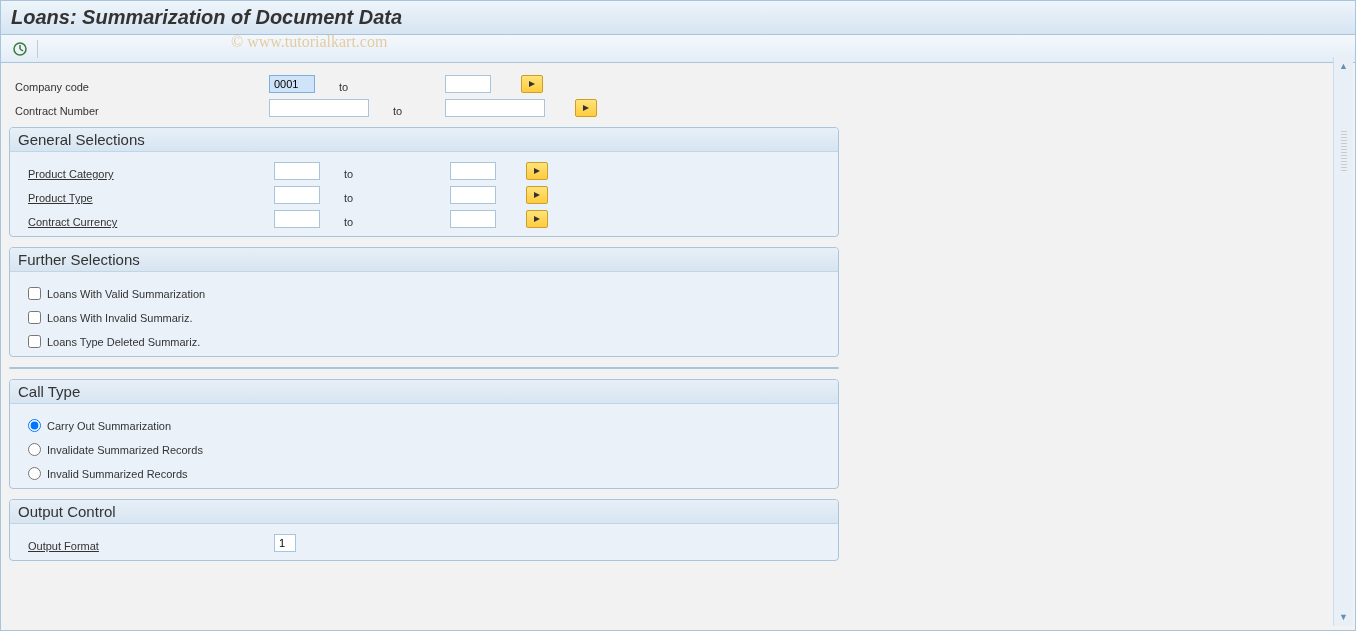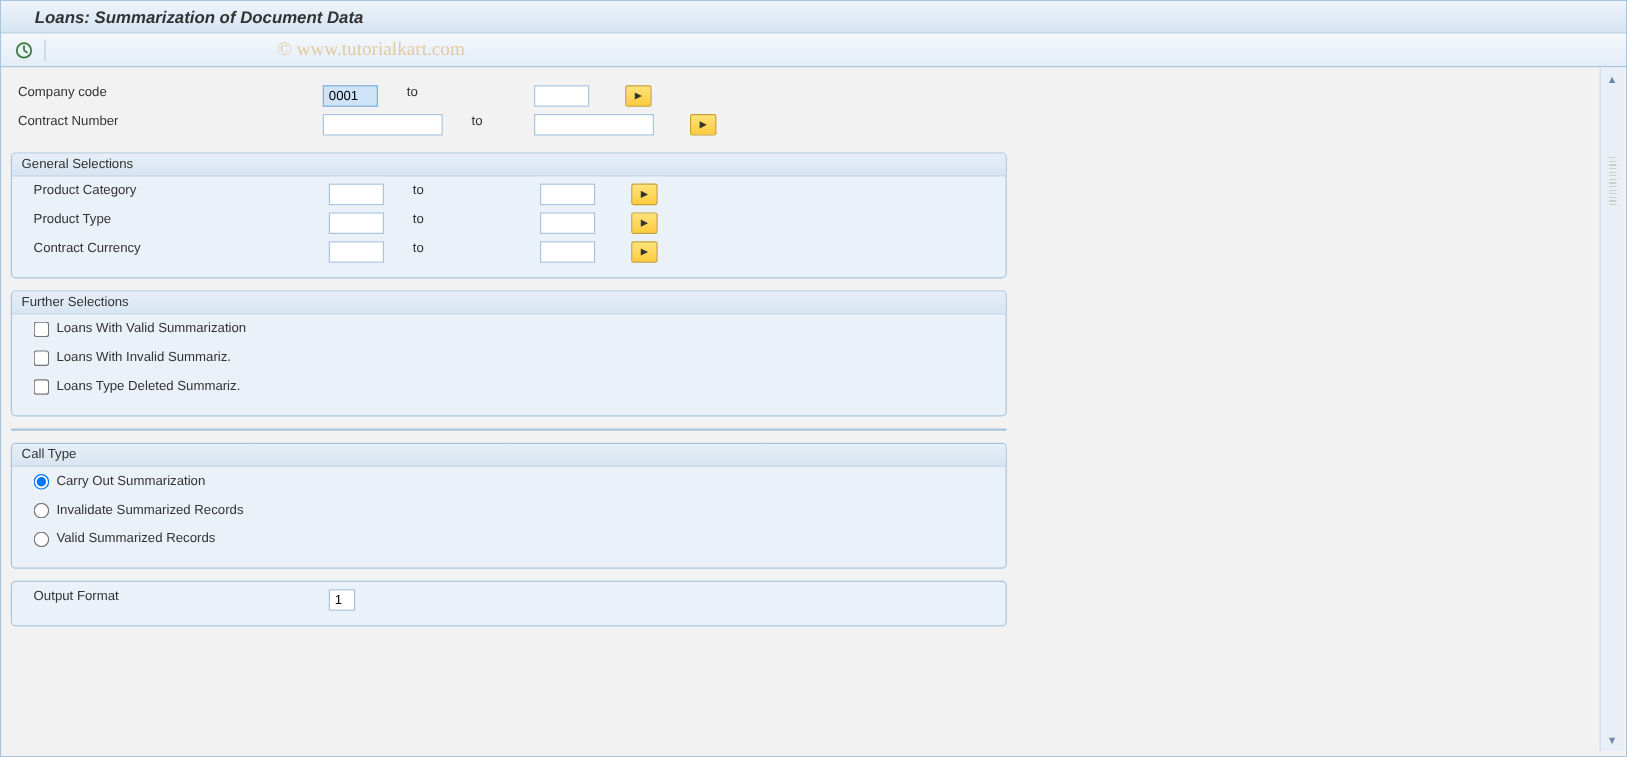"Loans: Summarization of Document Data" .titlebar { font-size: 14px -> 20px; padding: 5px 28px -> 5px 10px }
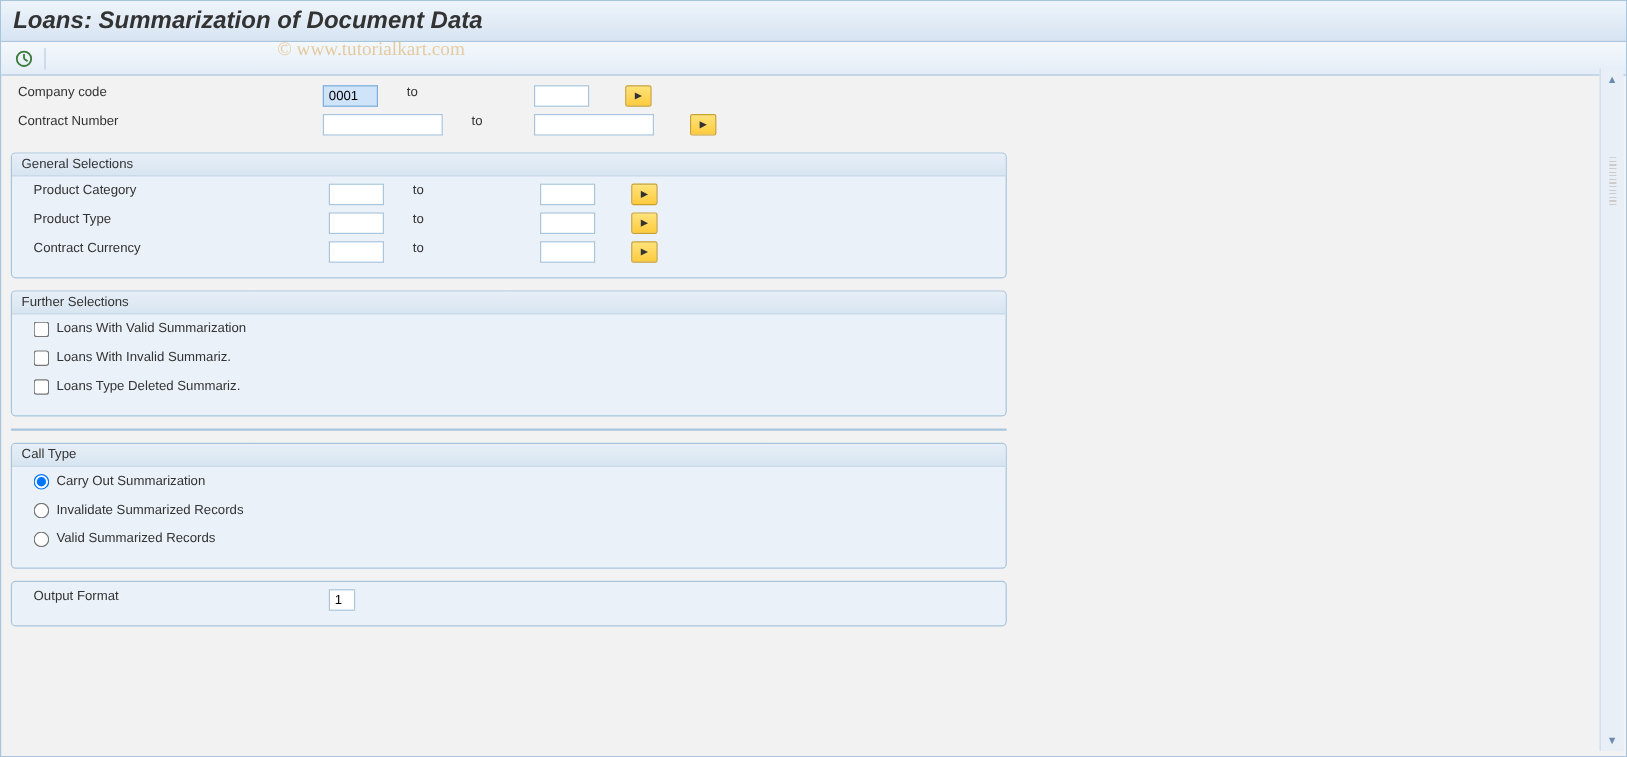"Company code" .row { align-items: flex-start -> flex-end }
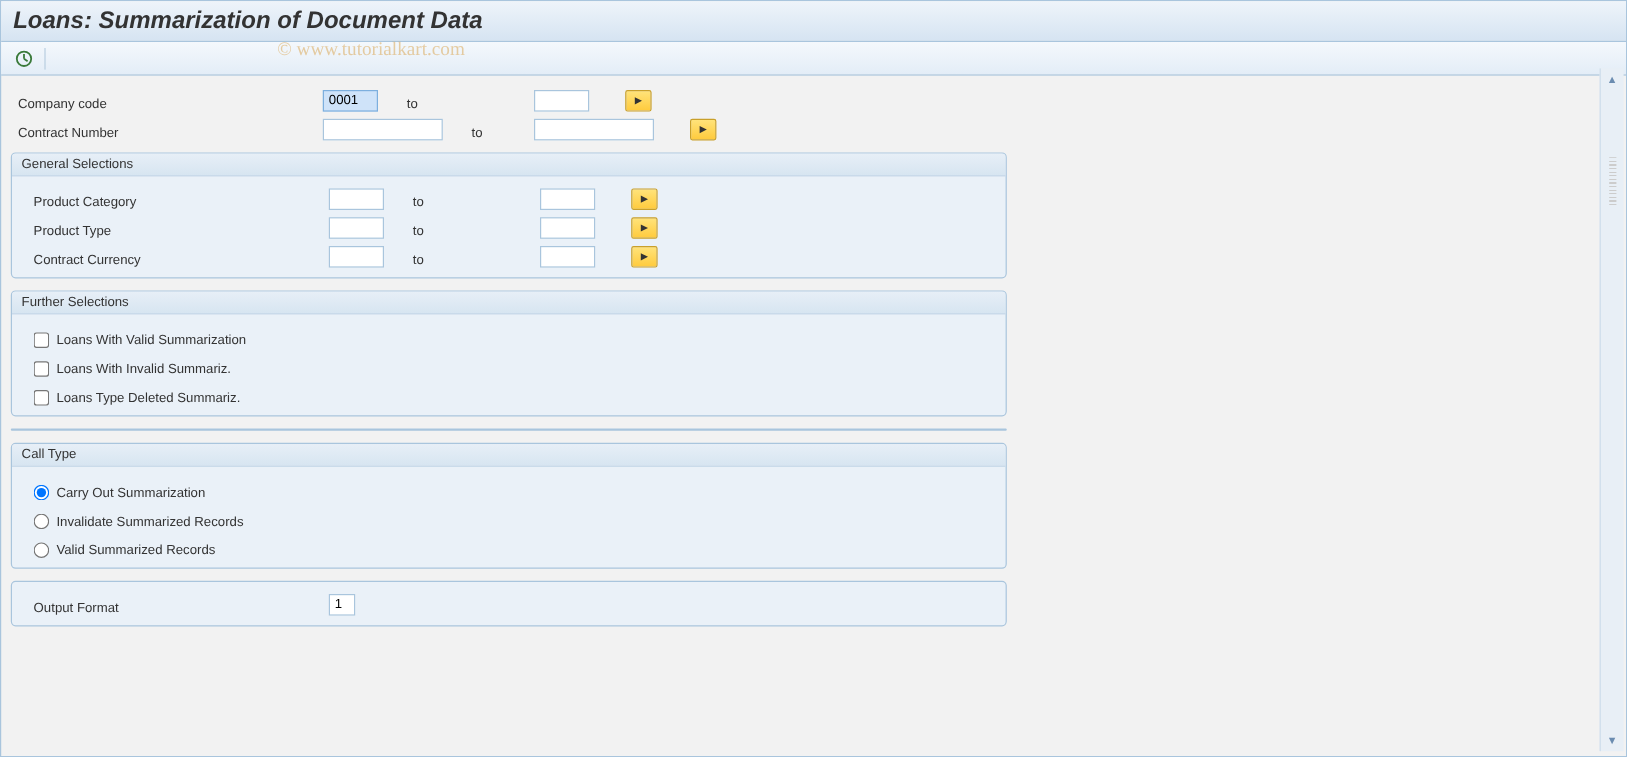"General Selections" .grouphead { font-size: 11px -> 15px }
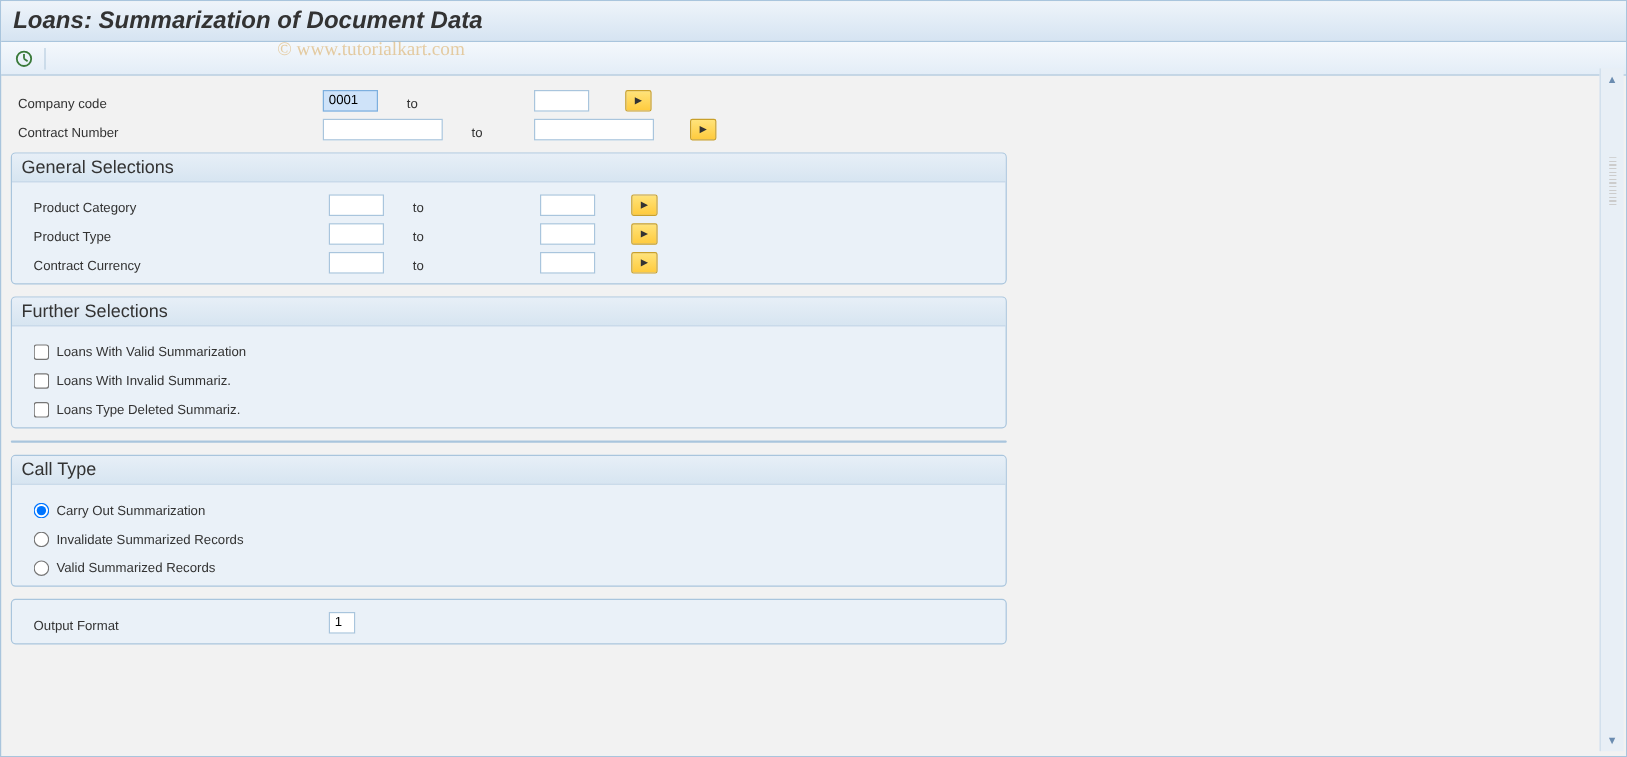"Product Category" .lbl.indent { text-decoration: none -> underline }
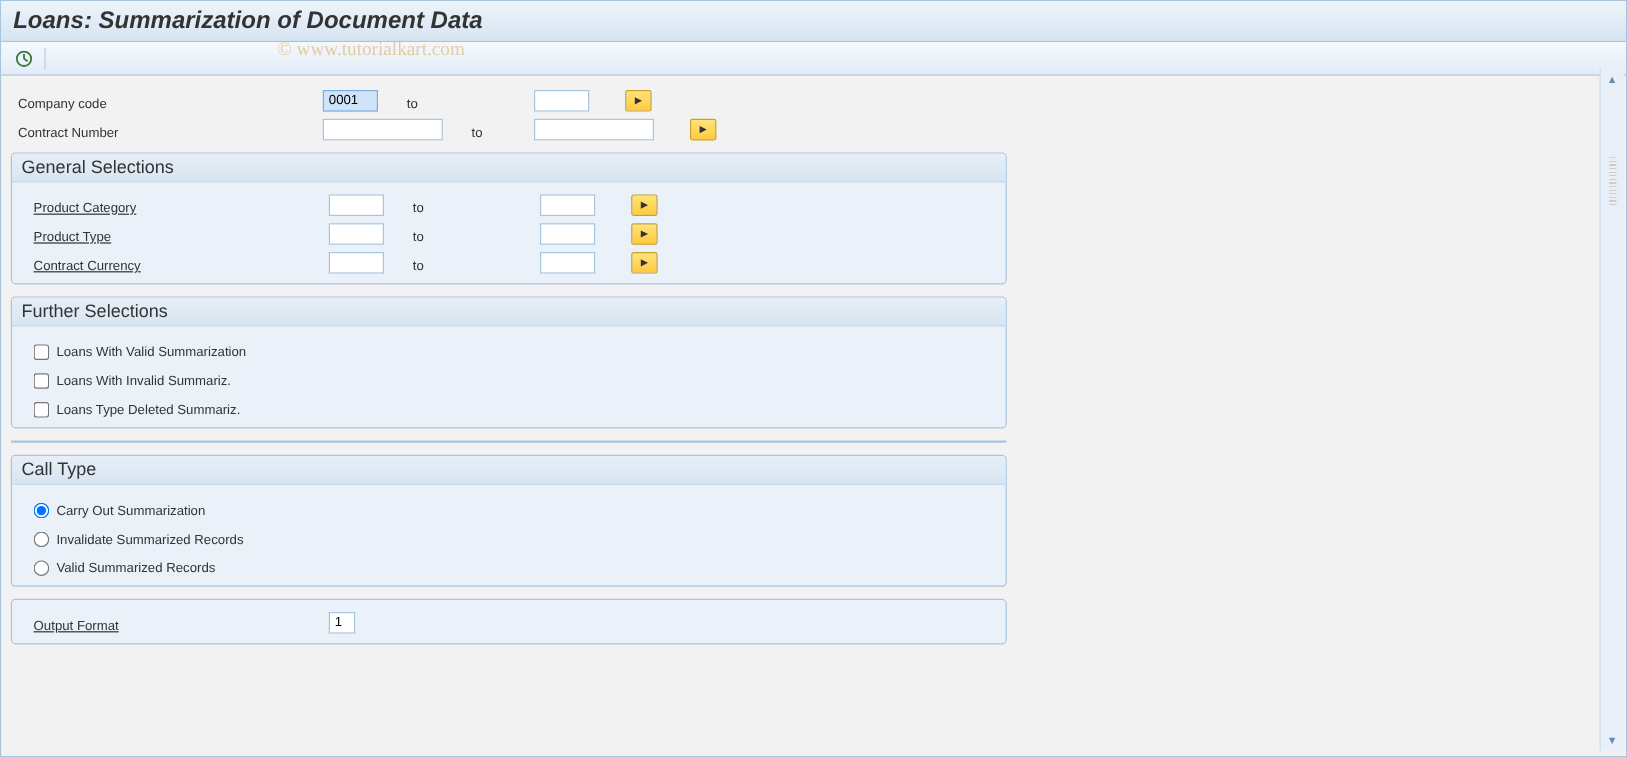"Valid Summarized Records" span { text: Valid -> Invalid }
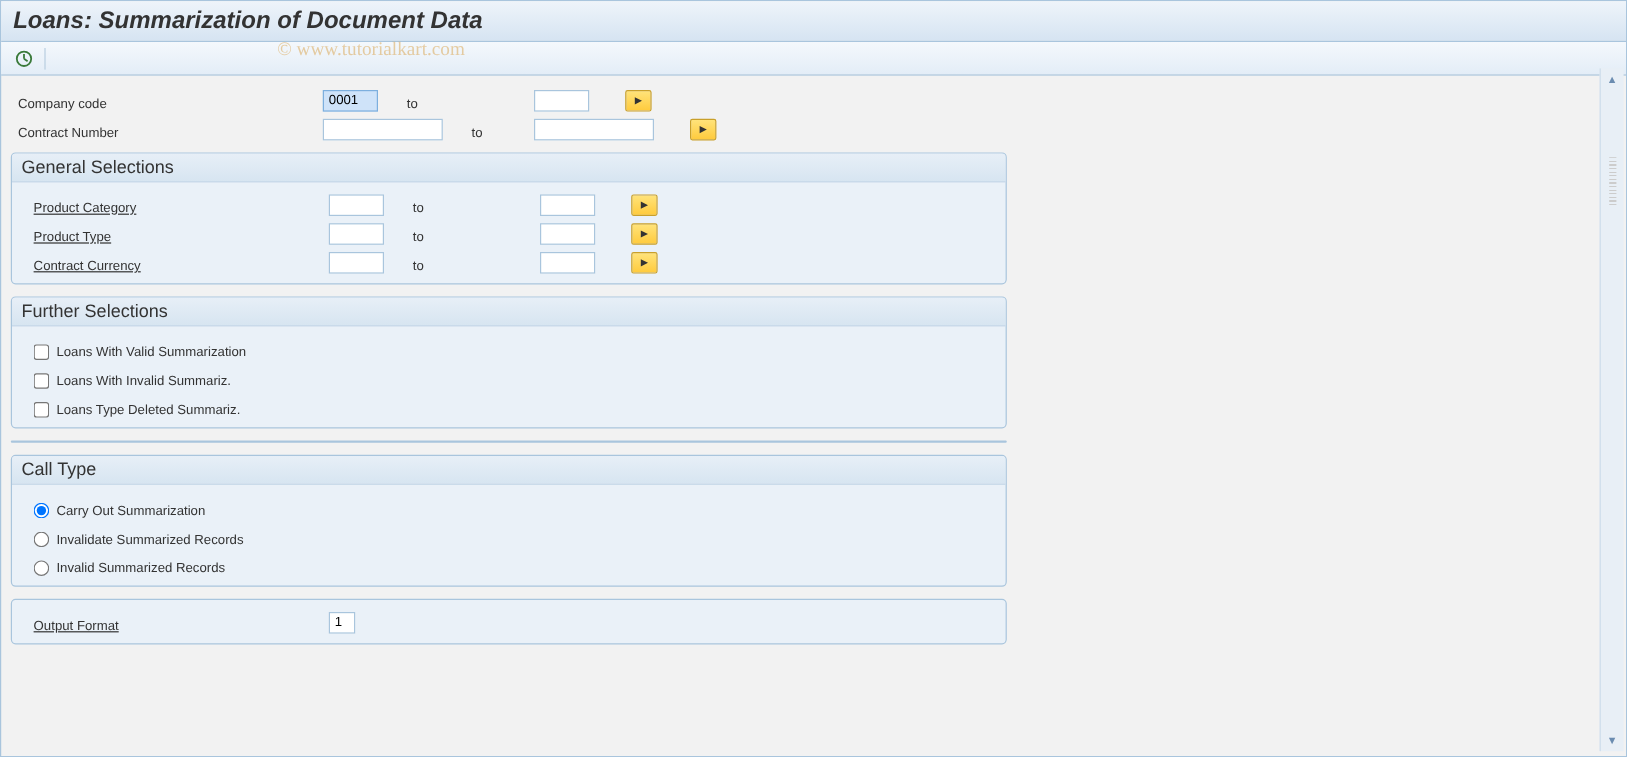"Output Control" div.grouphead { html: none -> <div>Output Control</div> }
